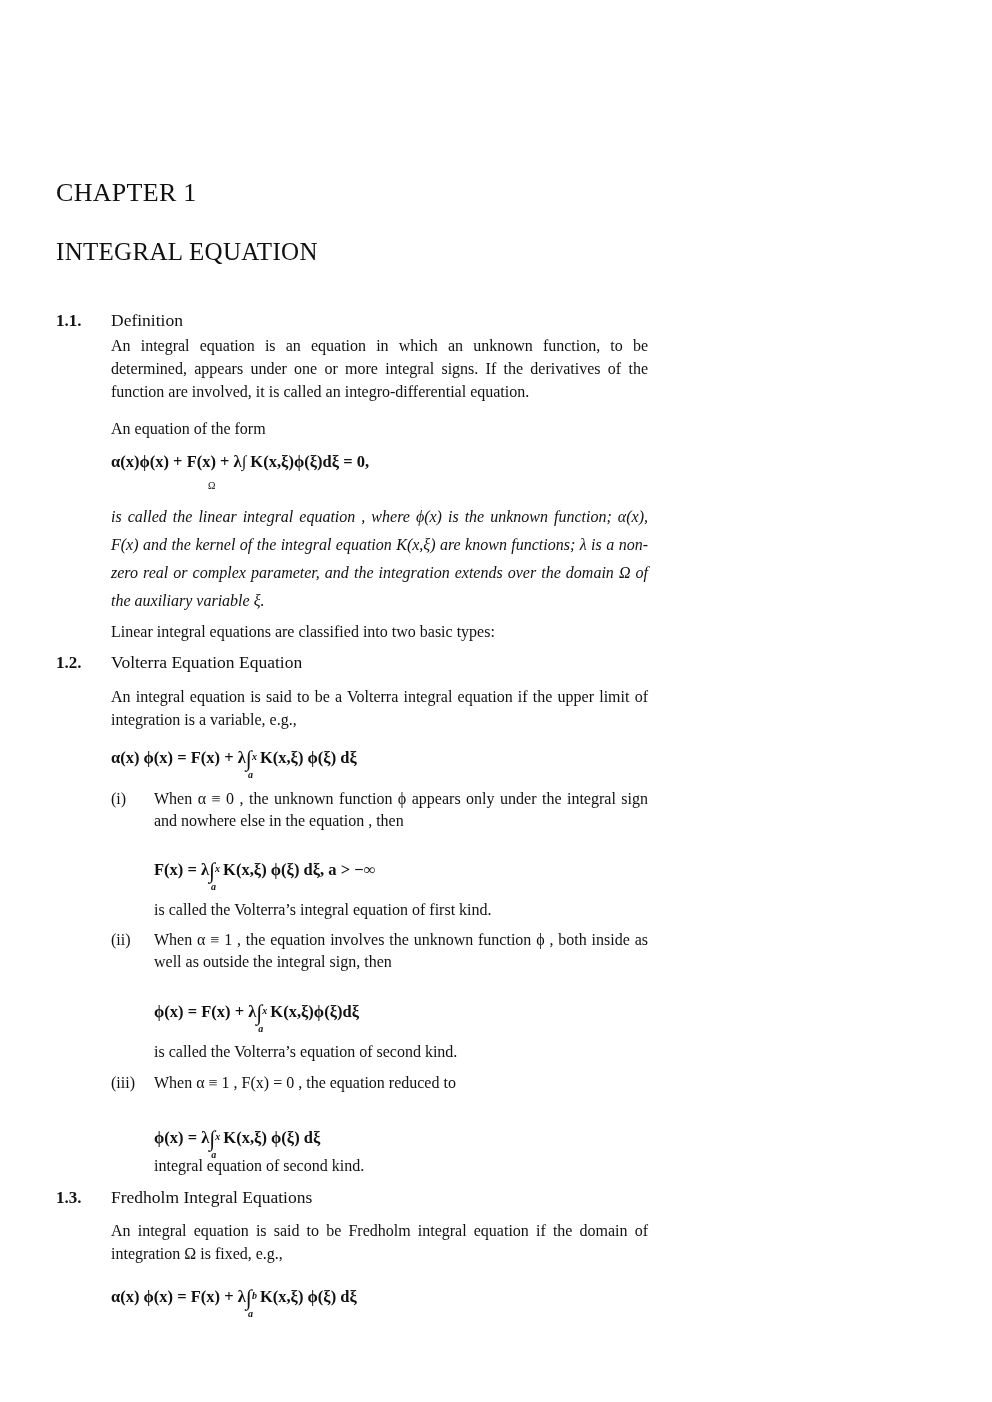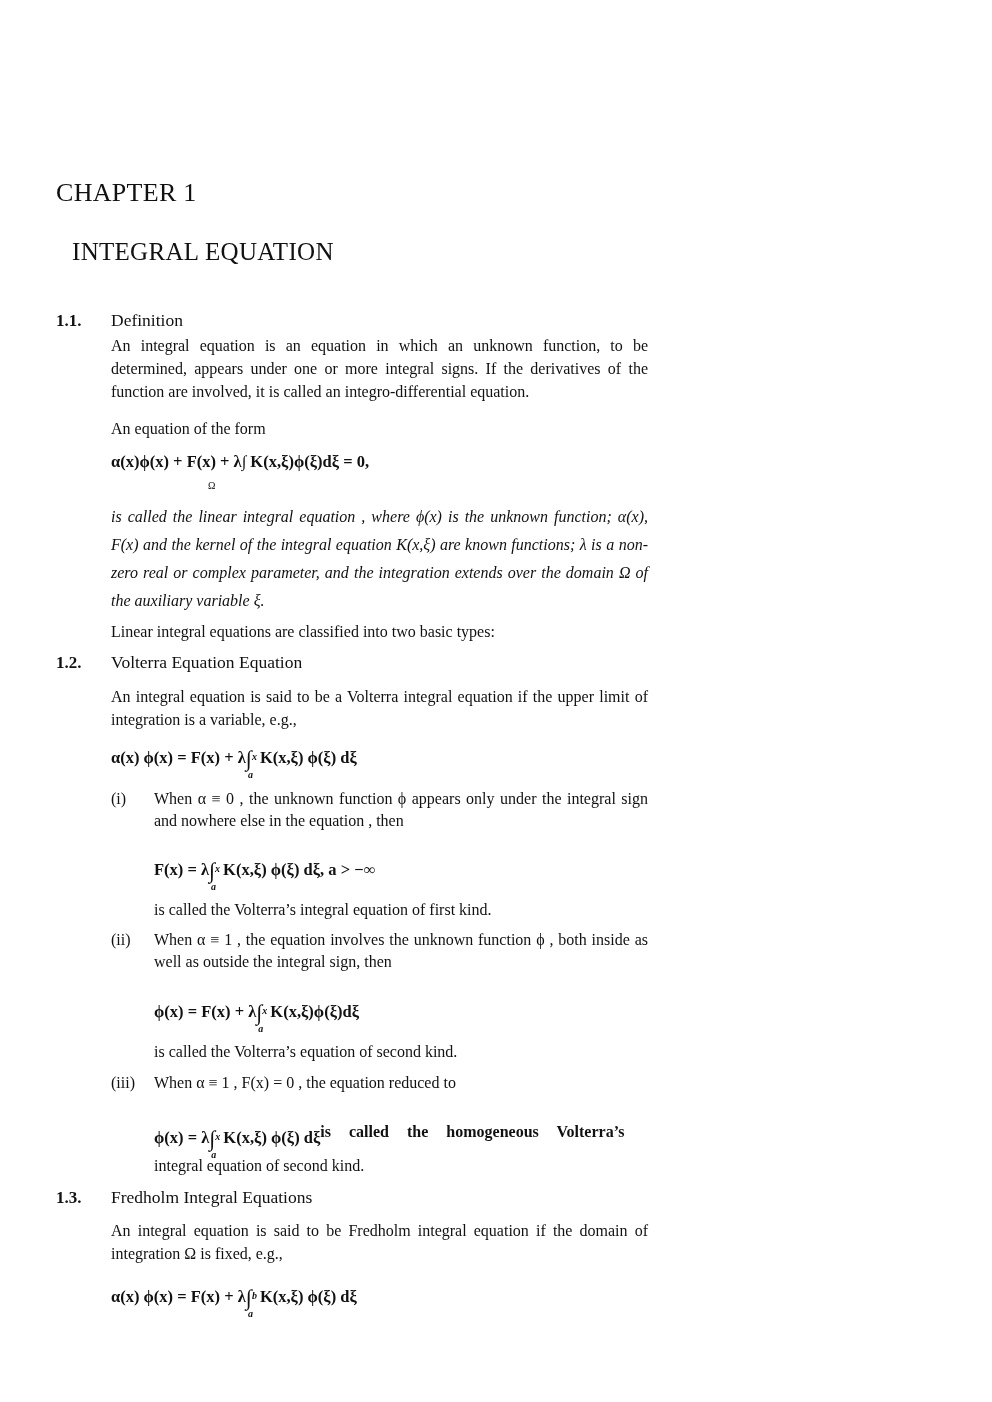"INTEGRAL EQUATION" .title { margin-left: 16px -> none }
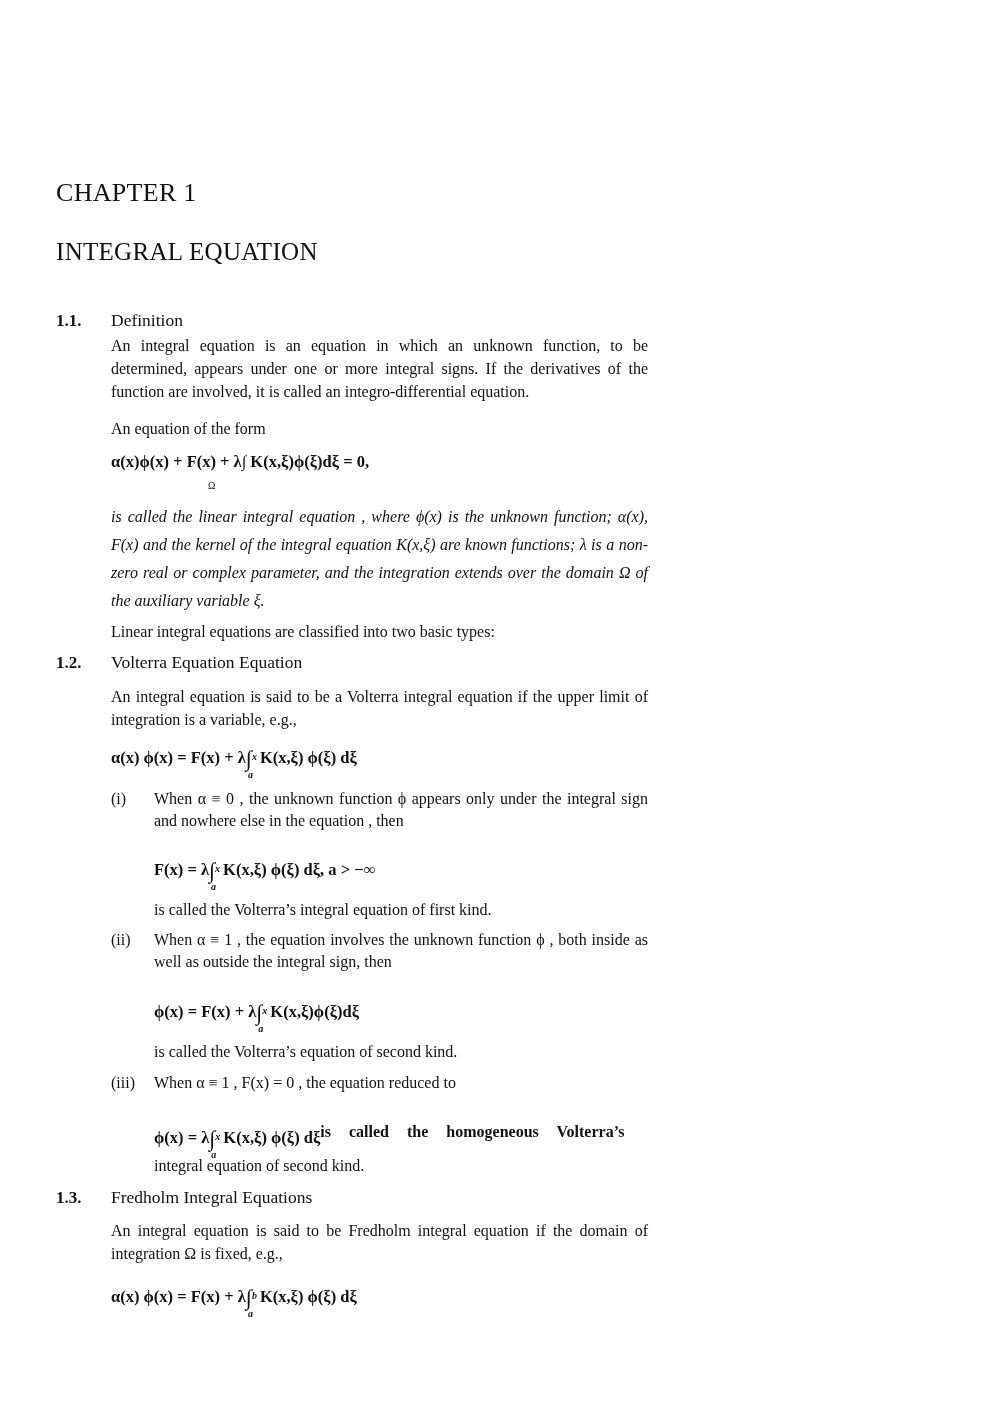"is called the homogeneous Volterra’s" span { html: <span>is called the homogeneous Volterra’s</span> -> none }
